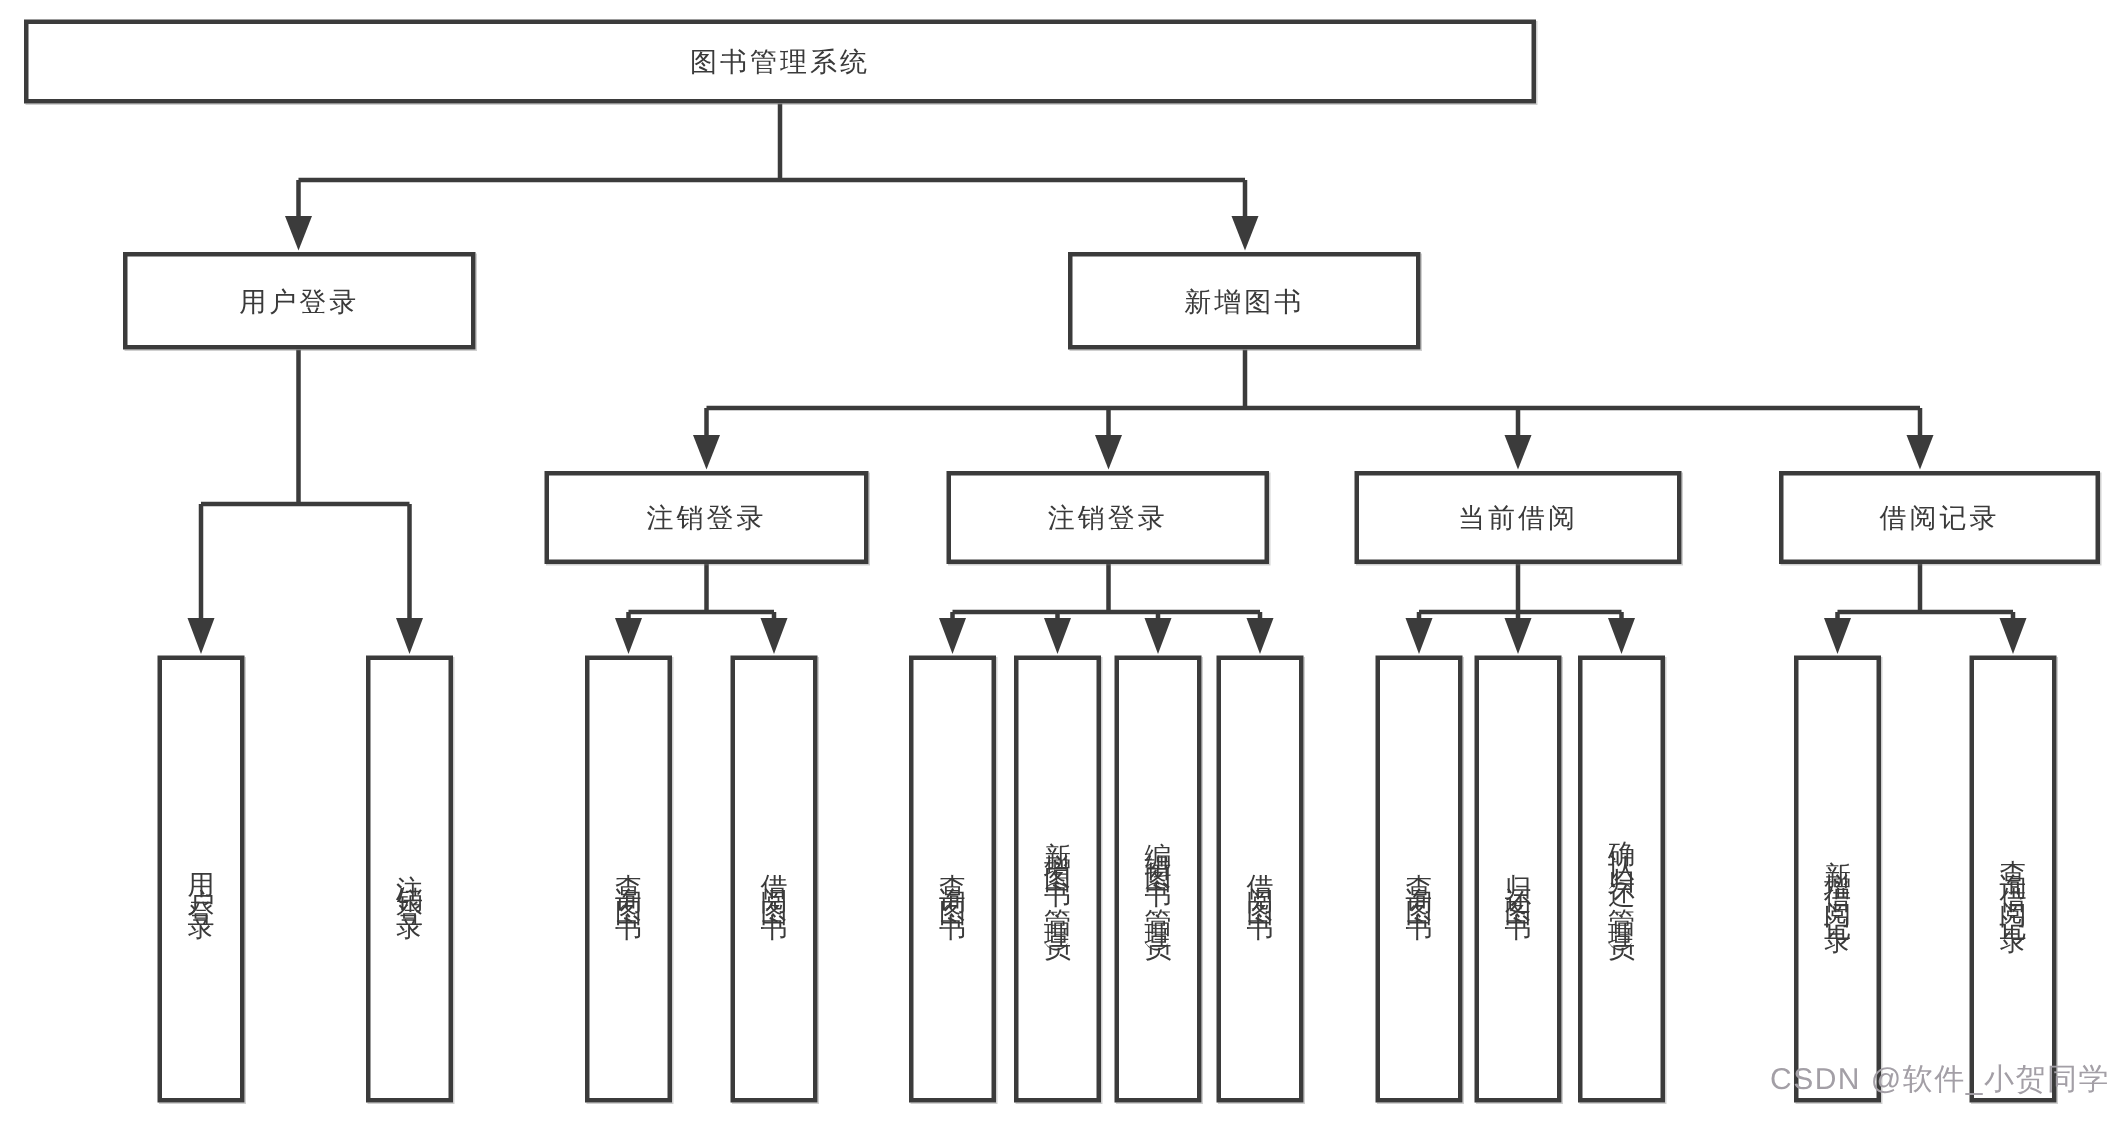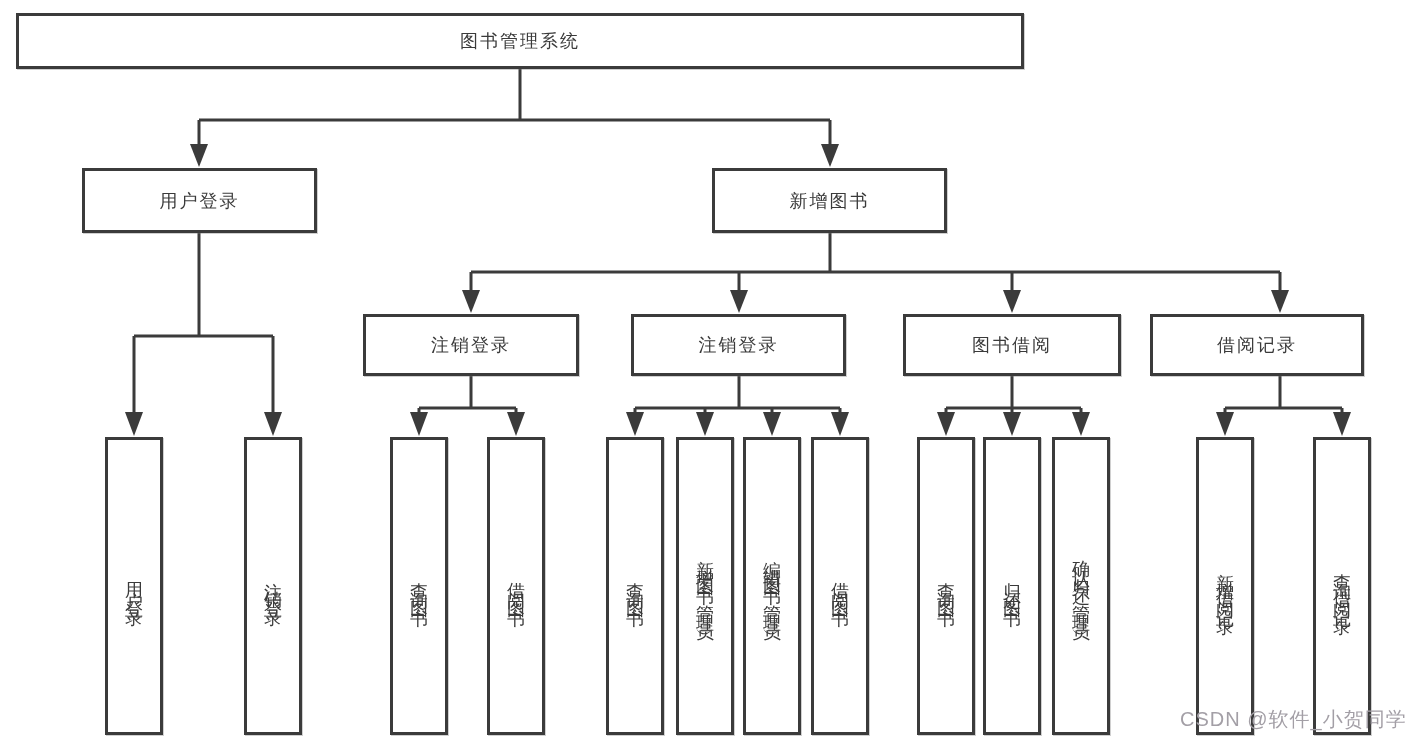"图书借阅" span { text: 图书 -> 当前 }
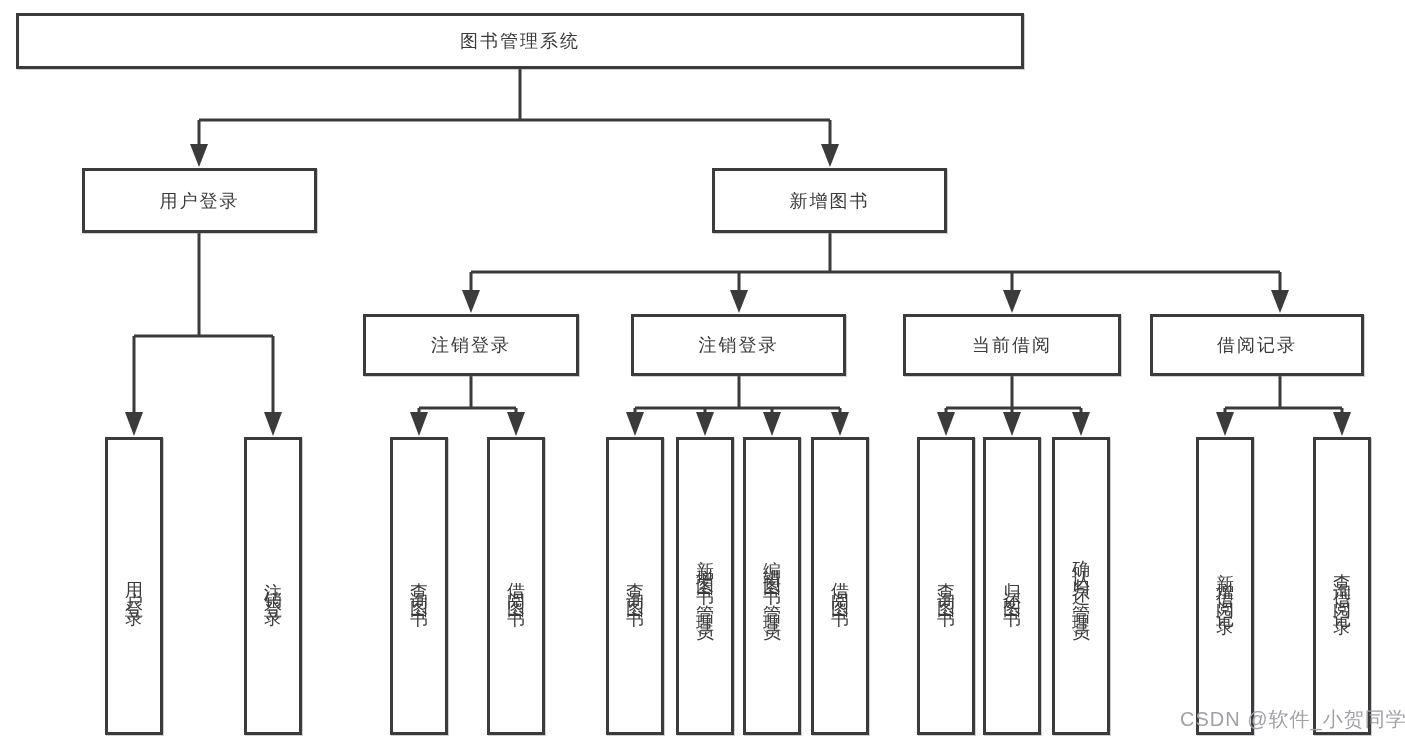"借阅记录" div.box { left: 1150px -> 1186px }
